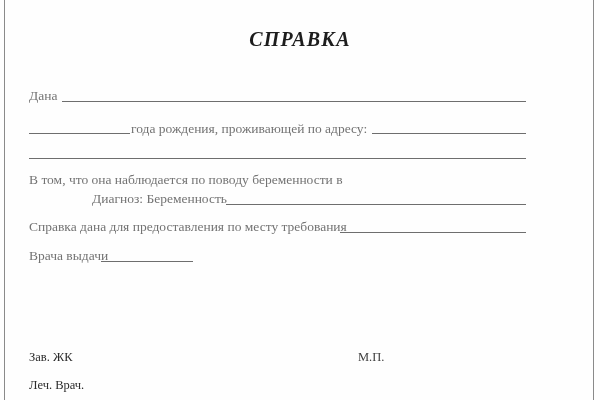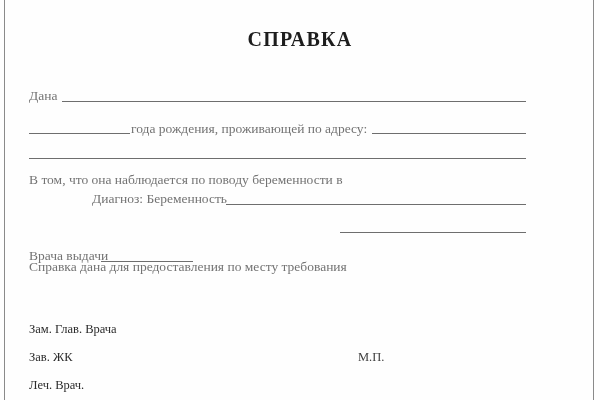"СПРАВКА" .doc-title { font-style: none -> italic }
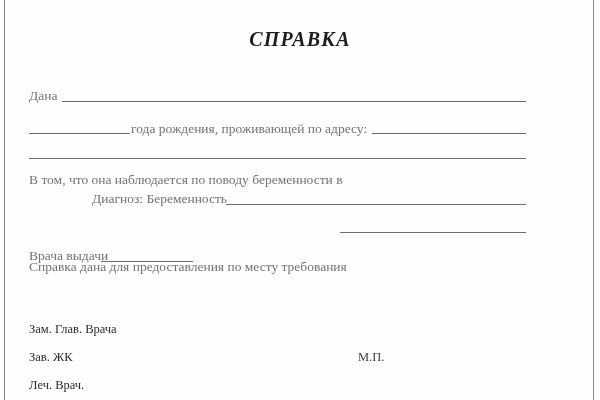"Справка дана для предоставления по" div.row { margin-top: 40px -> none }
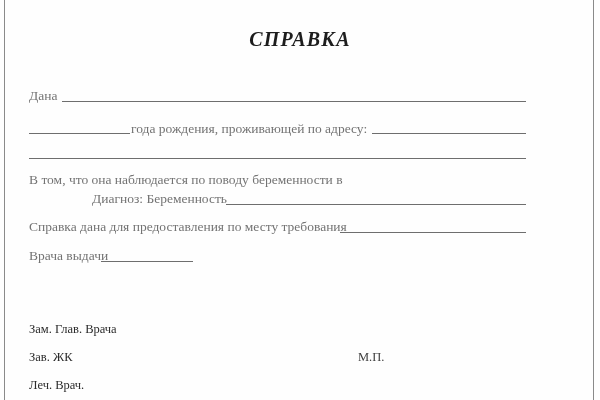"Зам. Глав. Врача" div.sig-row { html: <div>Зам. Глав. Врача</div> -> none }
